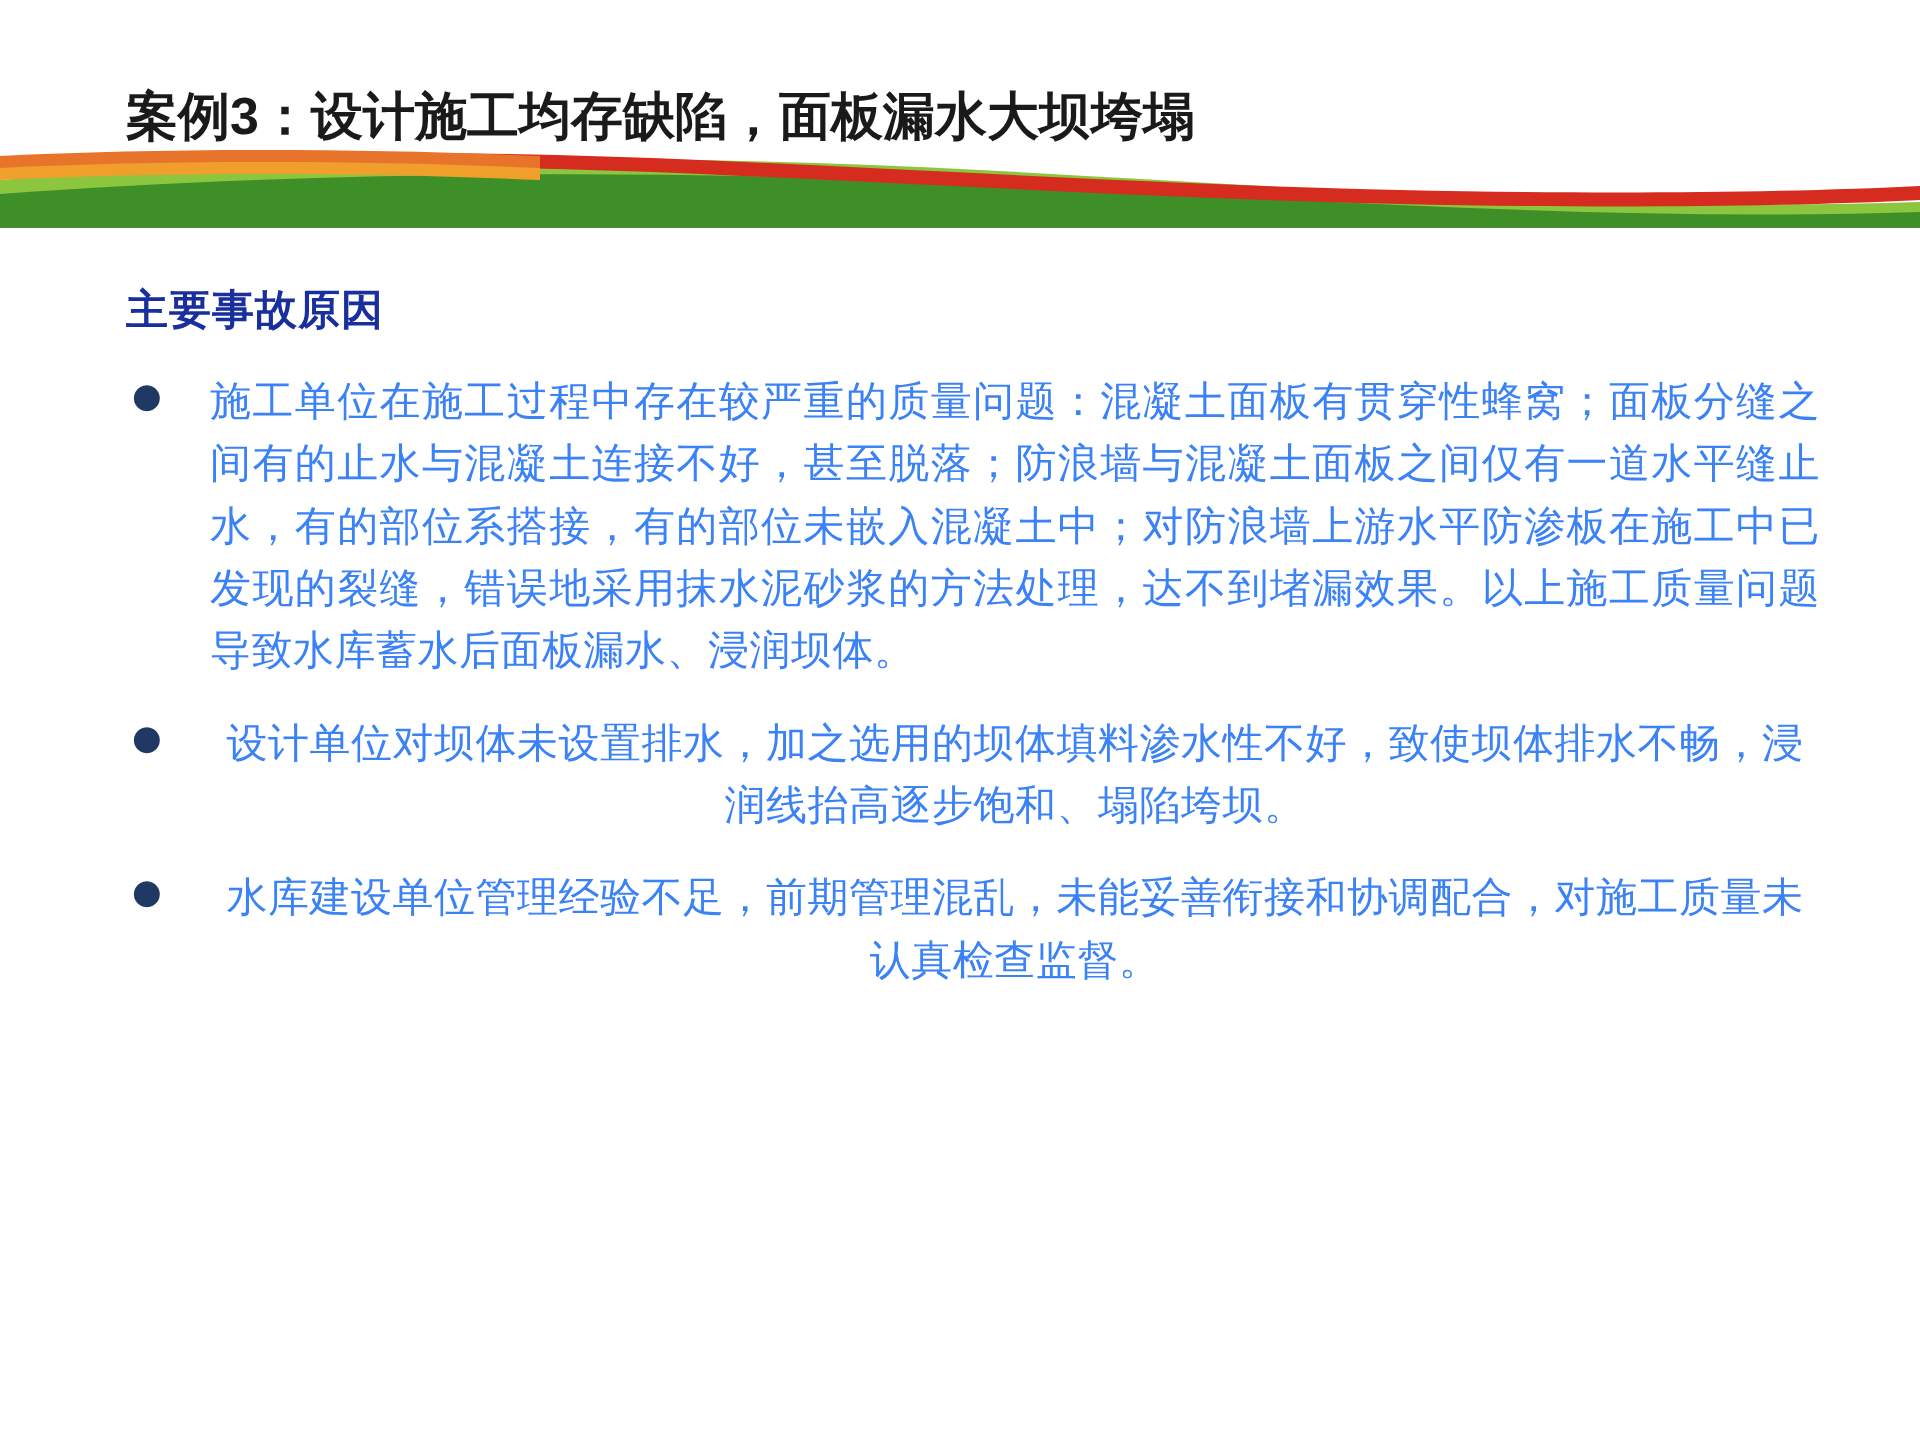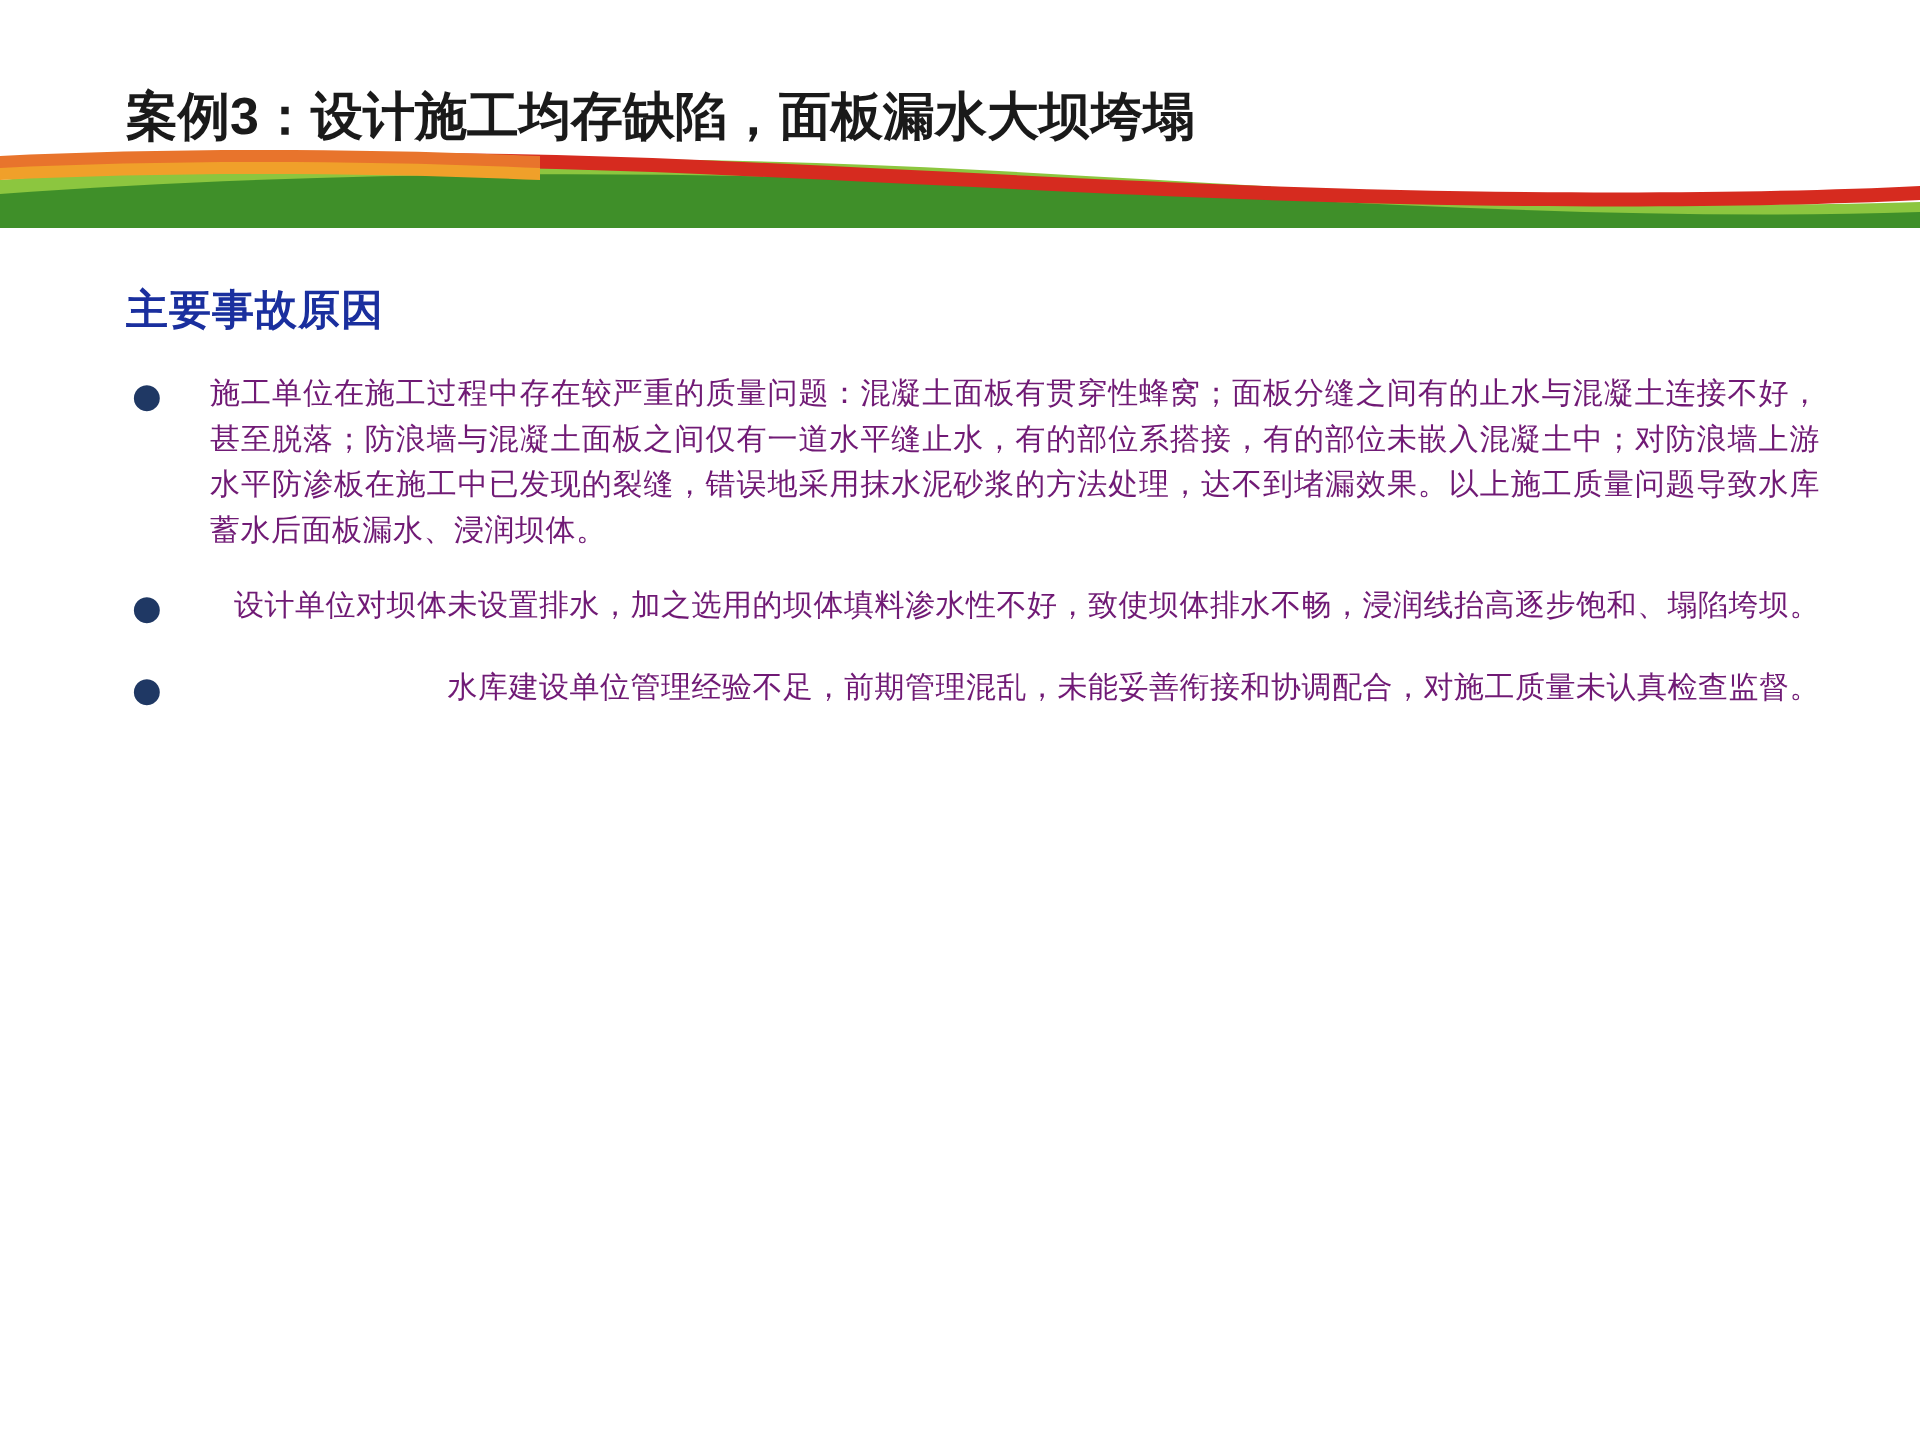"施工单位在施工过程中存在较严重的质量问题：混凝土面板有贯穿性蜂窝；面板分缝之间有" .bullet-text { color: #701a75 -> #3b82f6; font-size: 30px -> 41px }
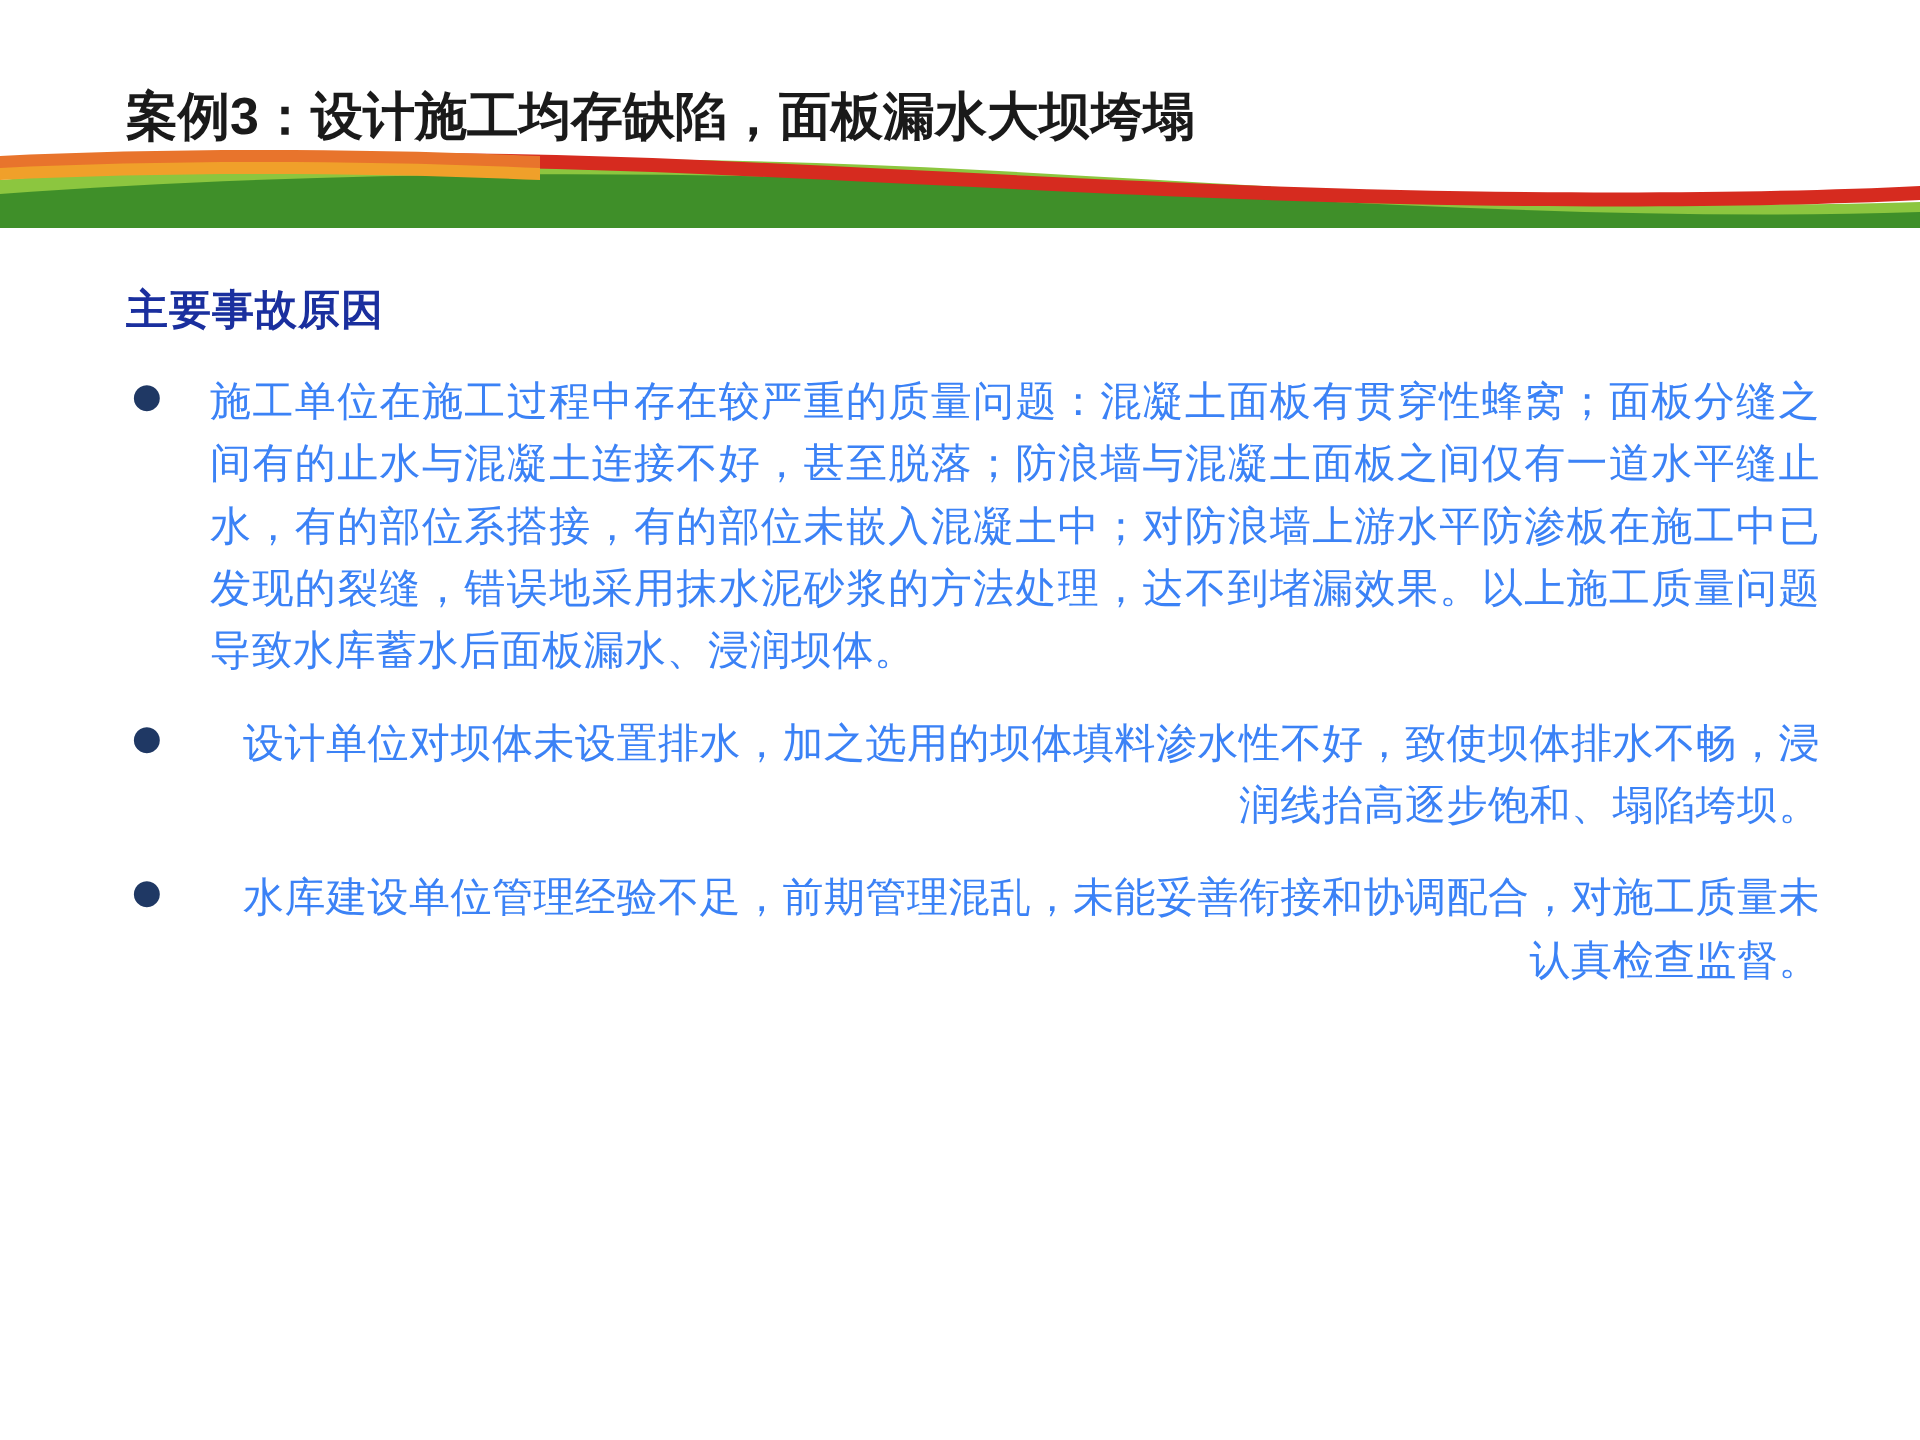"设计单位对坝体未设置排水，加之选用的坝体填料渗水性不好，致使坝体排水不畅，浸润线" .bullet-row.b2 .bullet-text, .bullet-row.b3 .bullet-text { text-align: right -> center }
